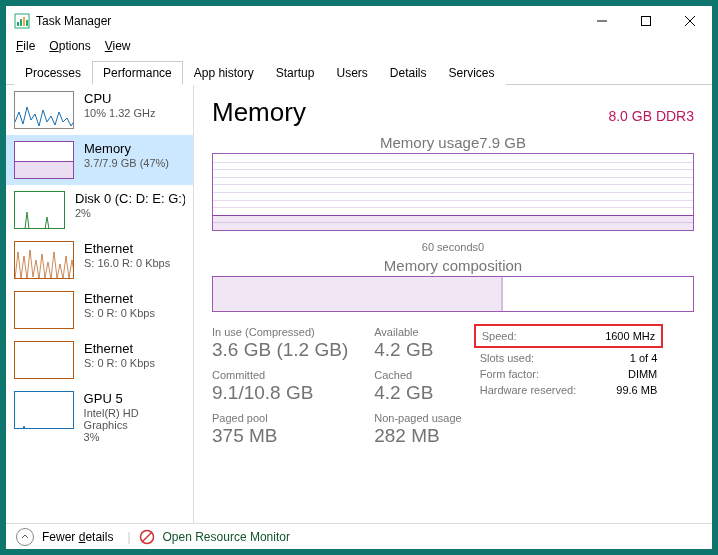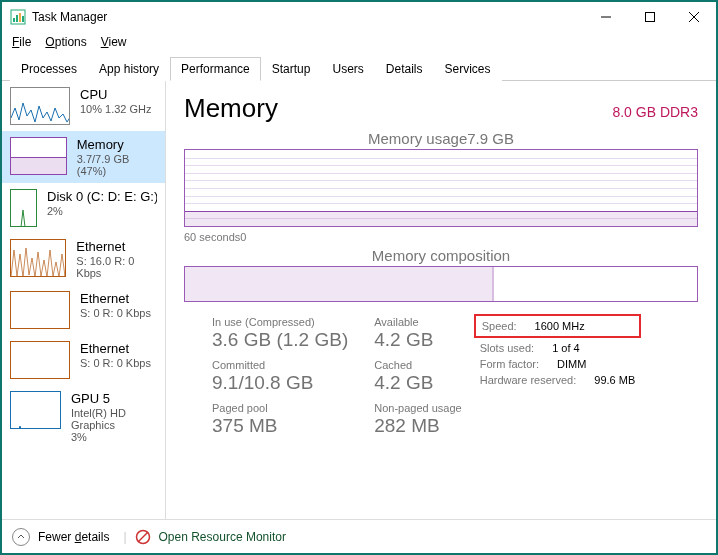"Task Manager" .window { border: 2px solid #0f766e -> 6px solid #0f766e }
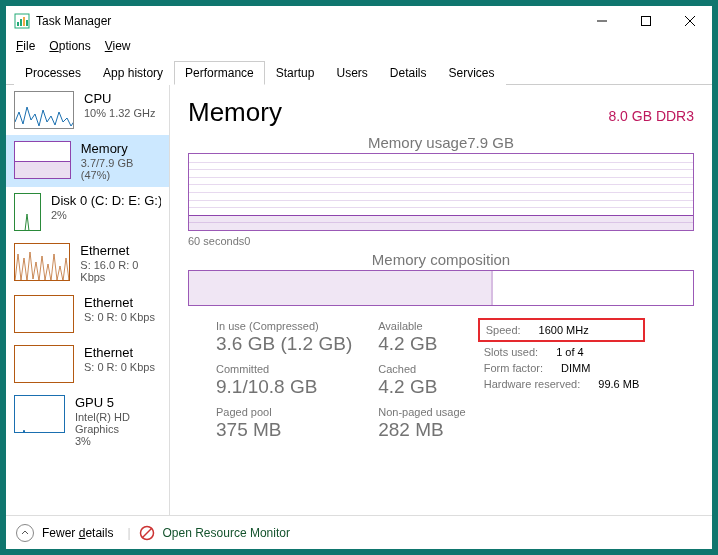"App history" div.tab { order: before "Performance" -> after "Performance" }
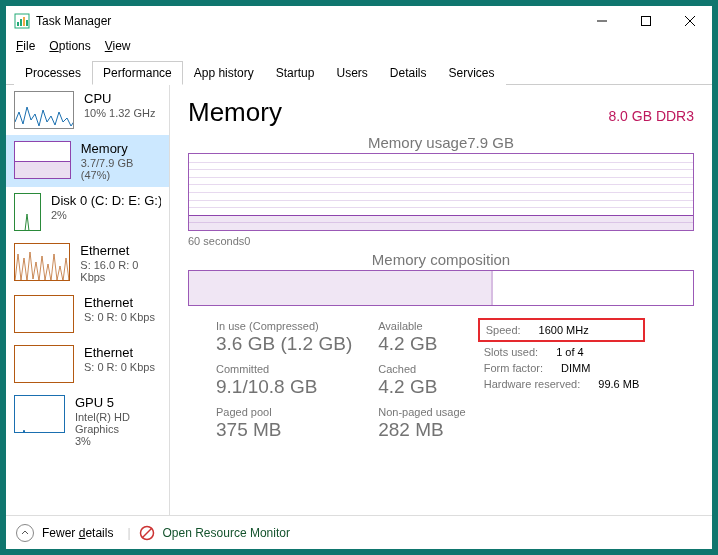"CPU" .sidebar { width: 164px -> 188px }
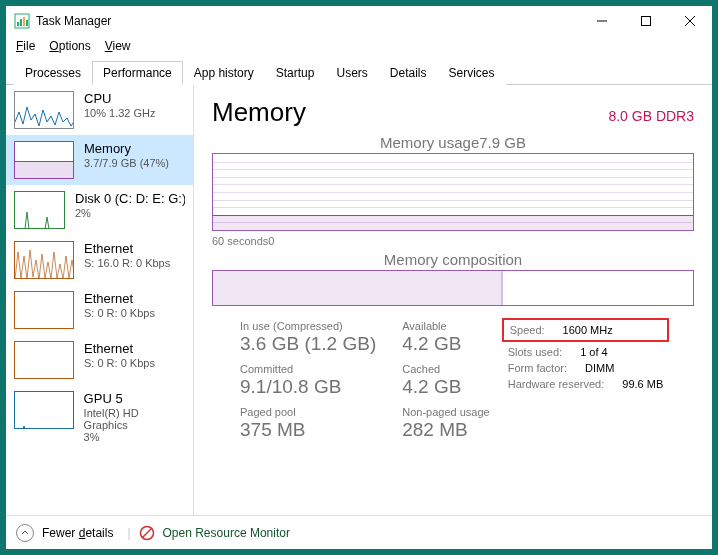"60 seconds" .axis-row { justify-content: flex-start -> center; margin-top: 4px -> 10px }
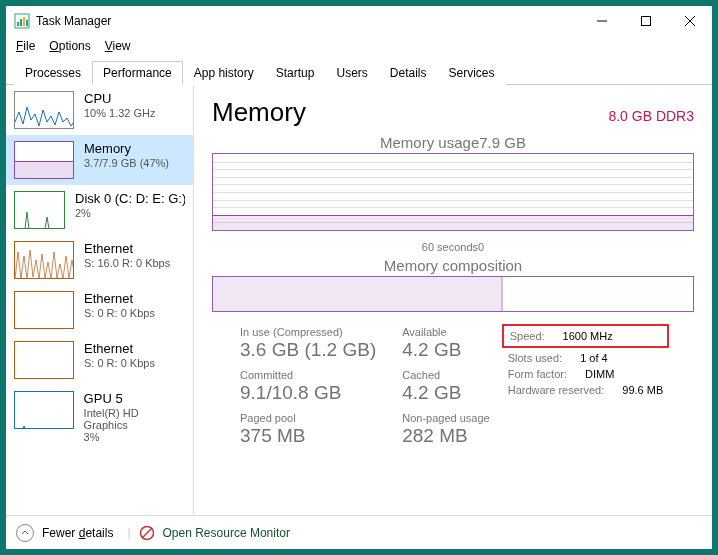"In use (Compressed)" .stats-left { margin-left: 28px -> none }
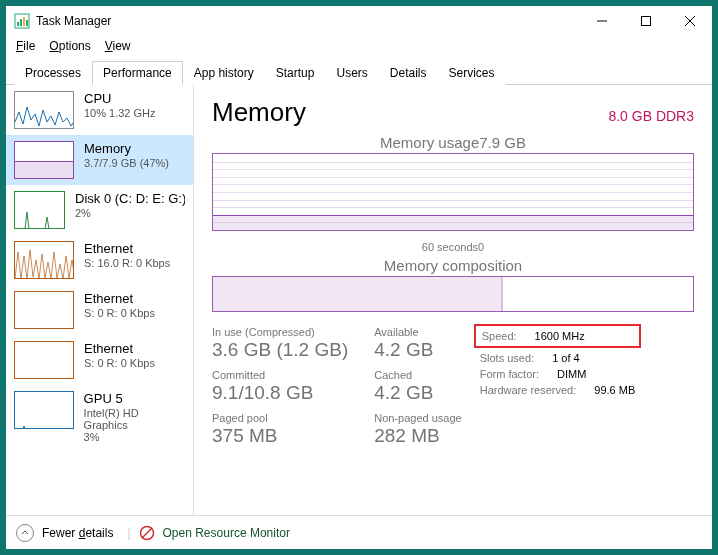"Speed:" .stats-right .row { gap: 18px -> 40px; justify-content: none -> space-between }
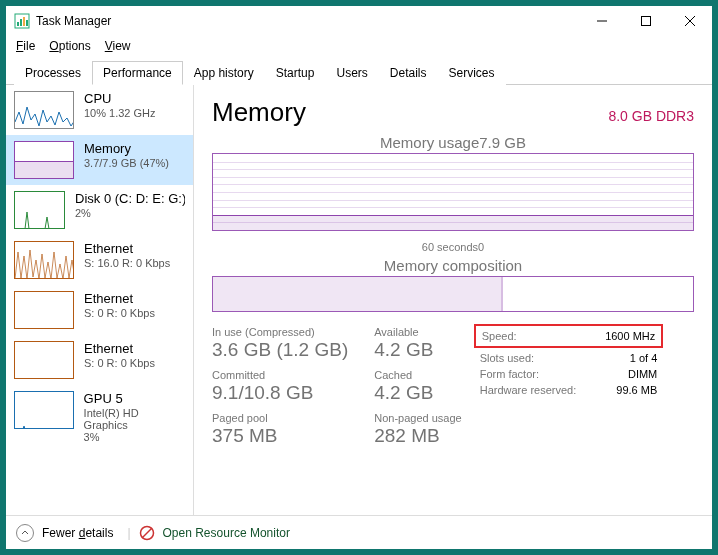"Fewer details" .footer { height: 34px -> 26px }
